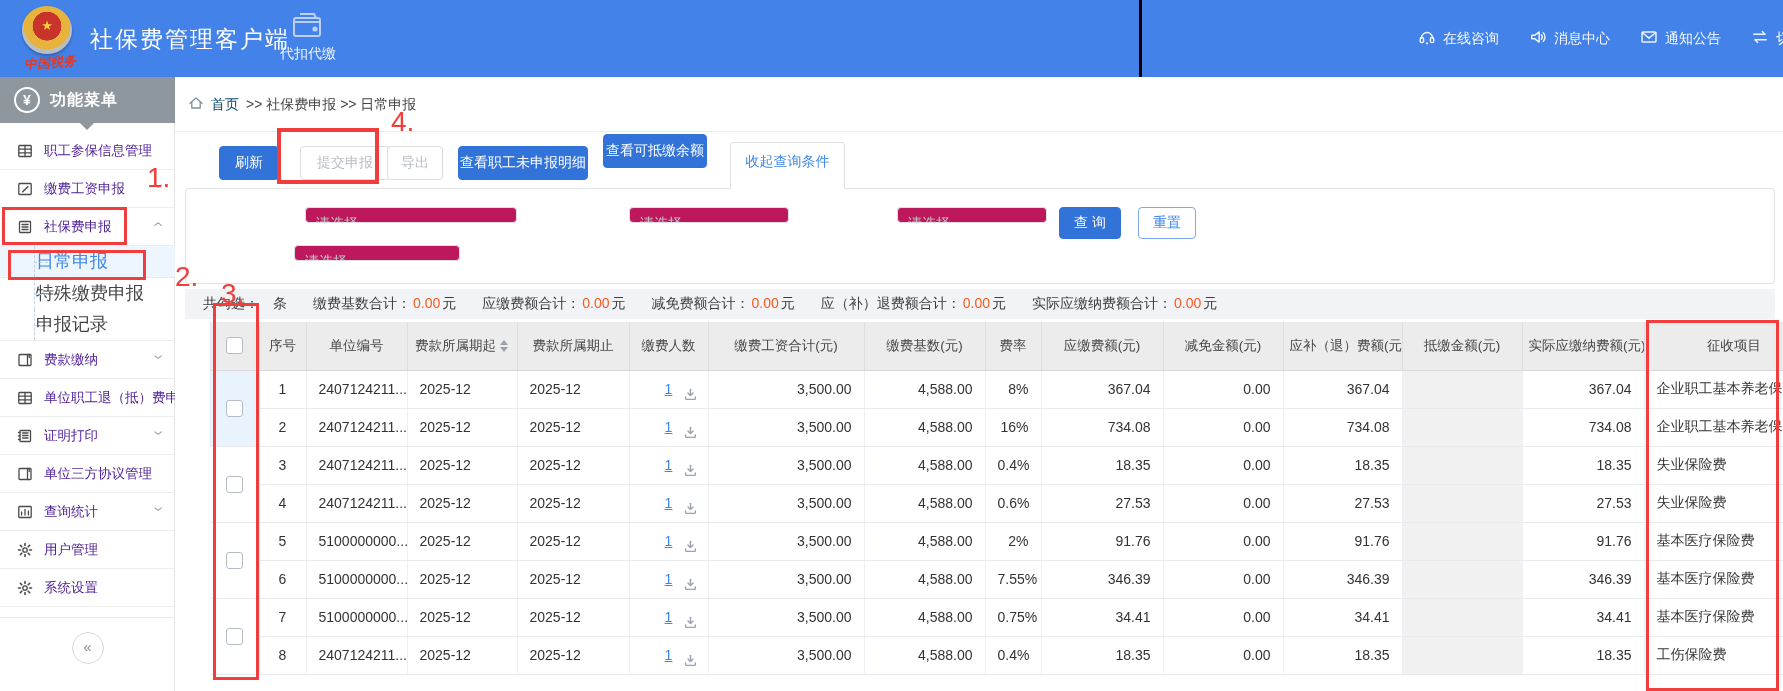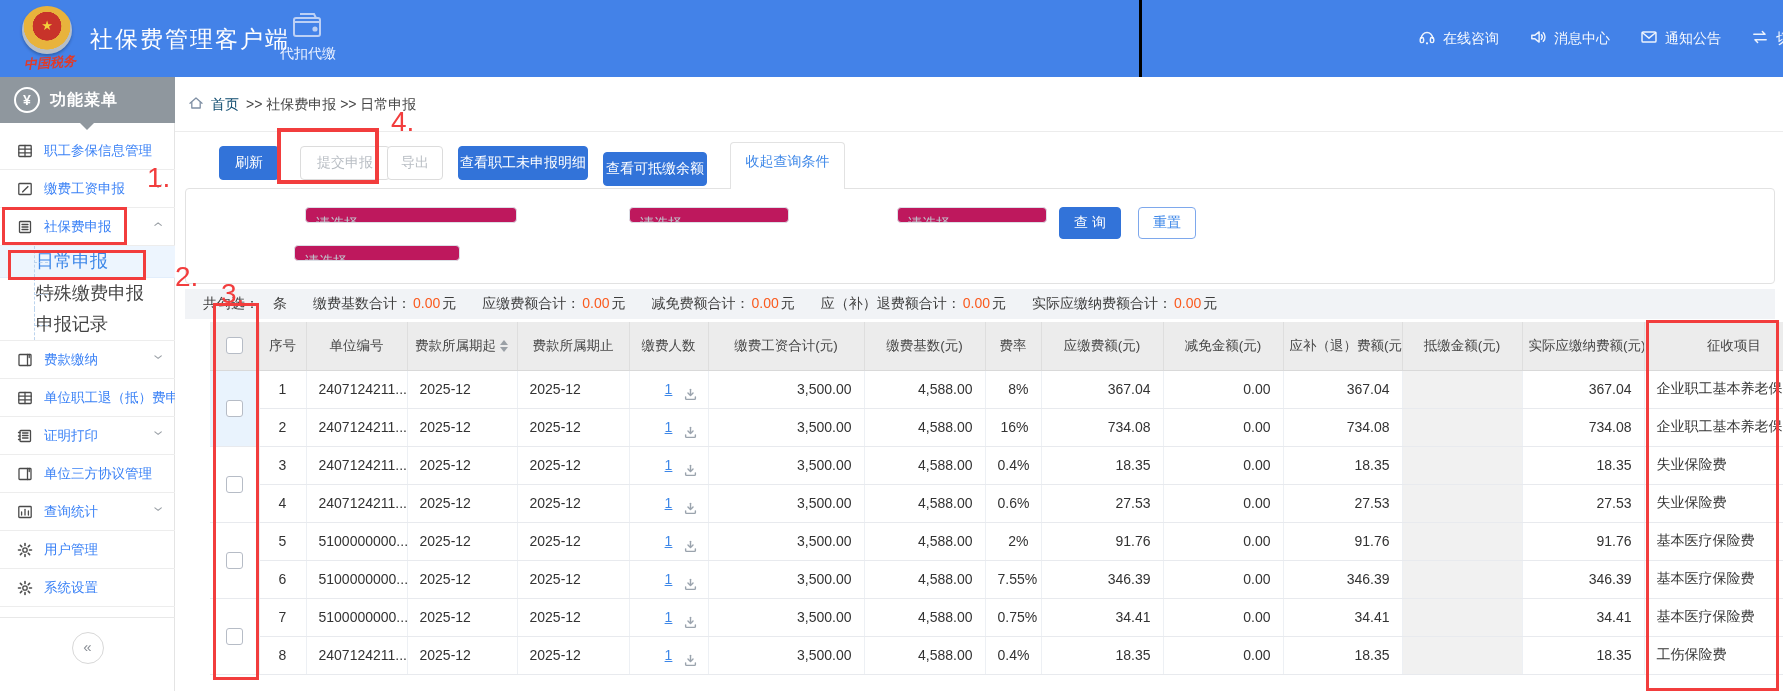"职工参保信息管理" .sm-item { color: #3b82f6 -> #4c1d95 }
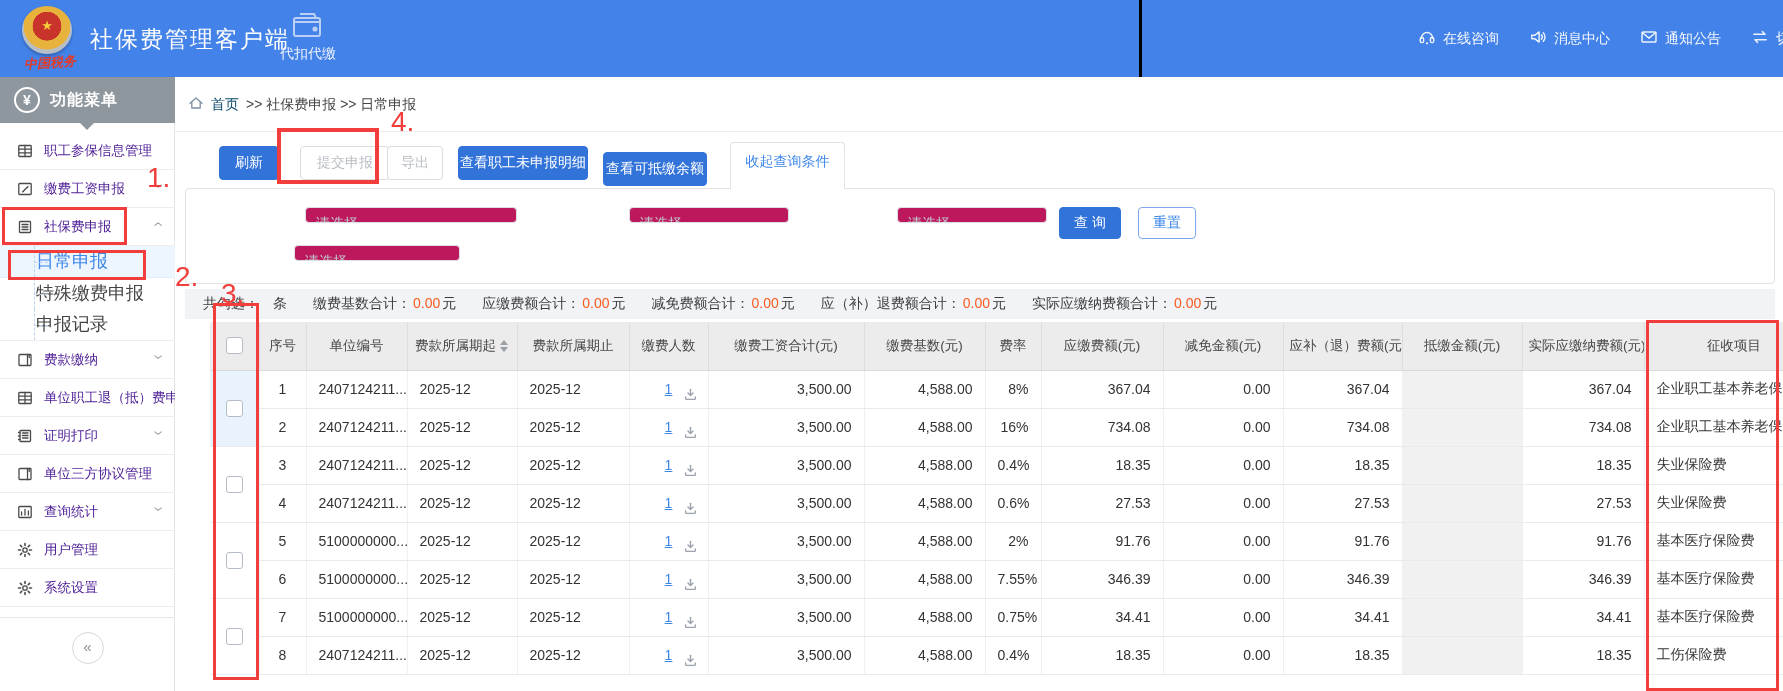"查看可抵缴余额" div.btn { top: 152px -> 134px }
